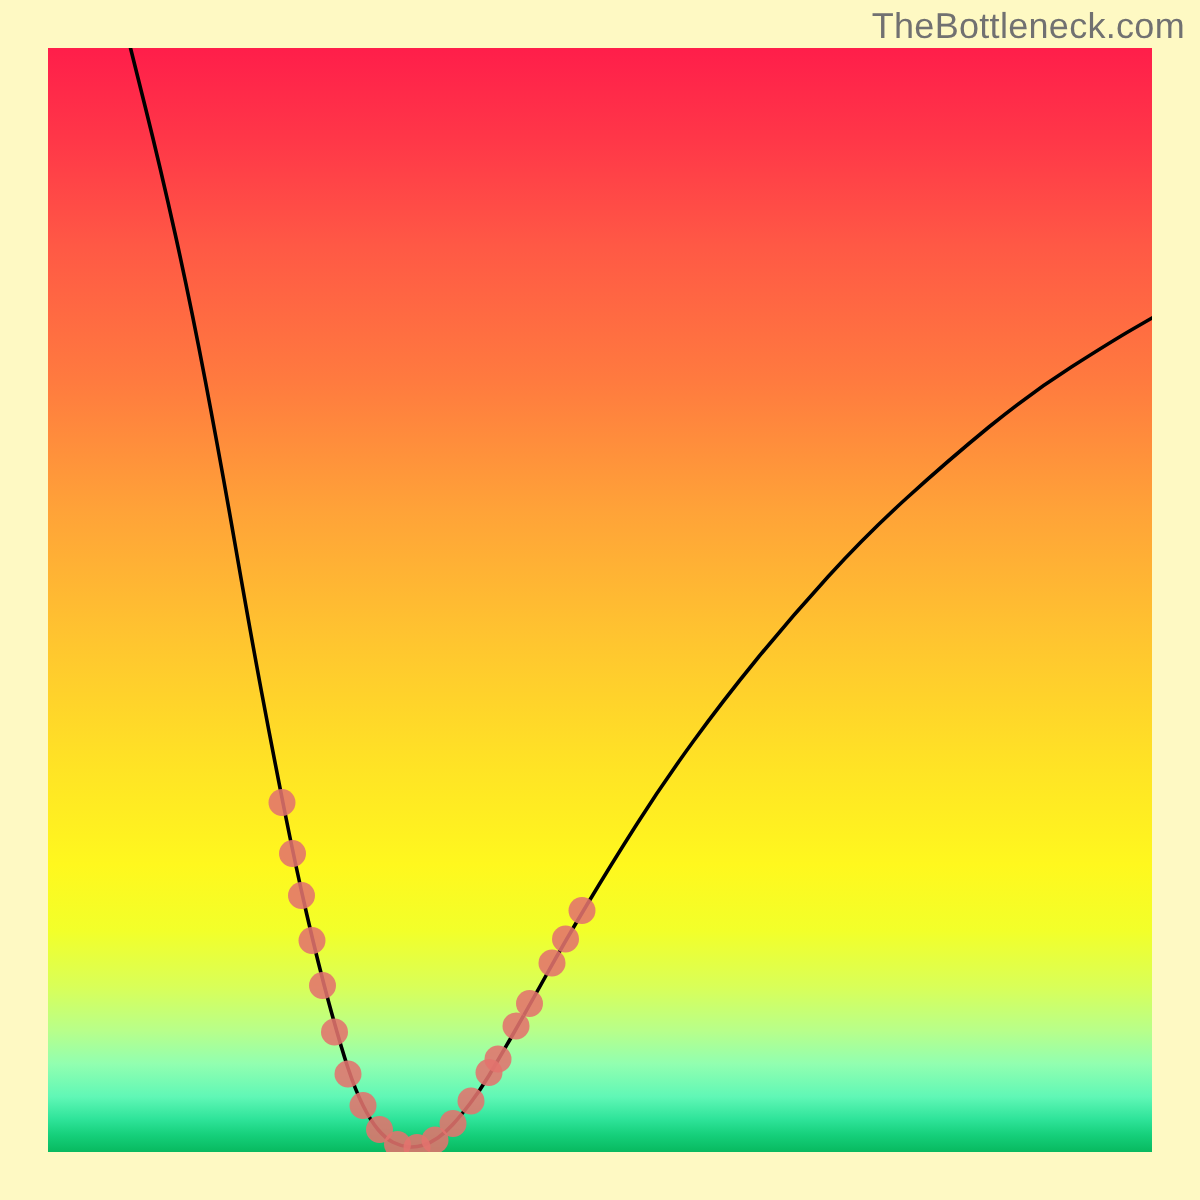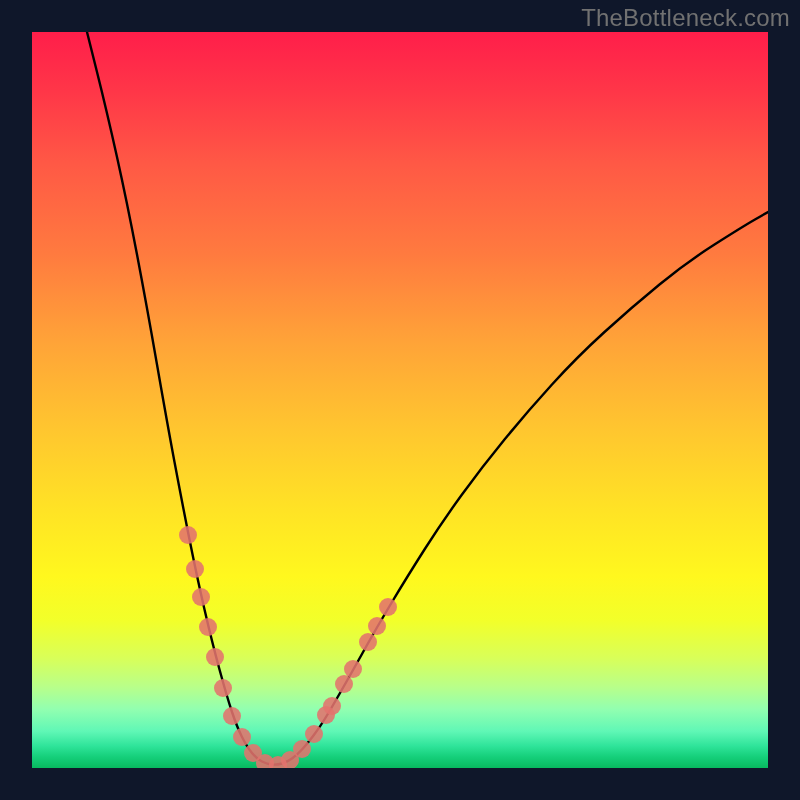"TheBottleneck.com" .frame { background: #0f172a -> #fef9c3 }
